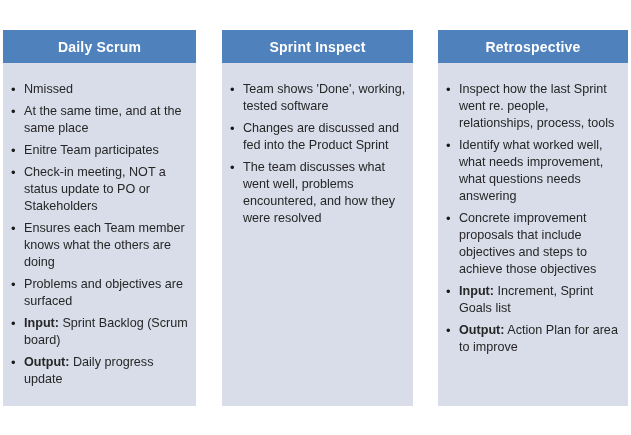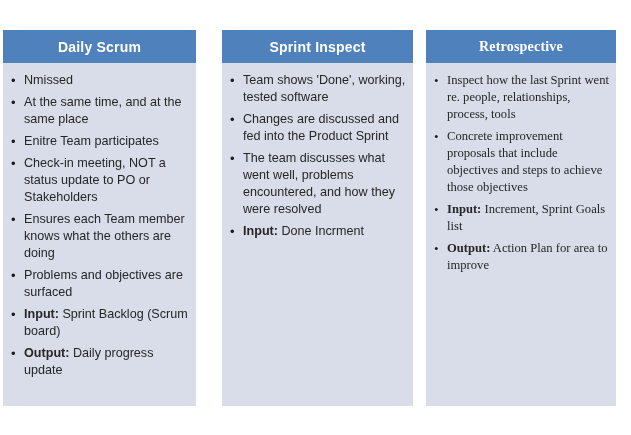"Retrospective" .column-3 { font-family: Liberation Serif, serif -> none; left: 426px -> 438px }
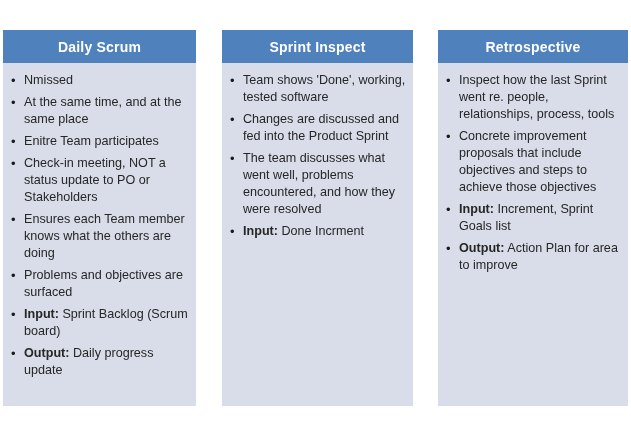"Nmissed" .col-body { padding: 9px 5px 6px 7px -> 18px 5px 6px 7px }
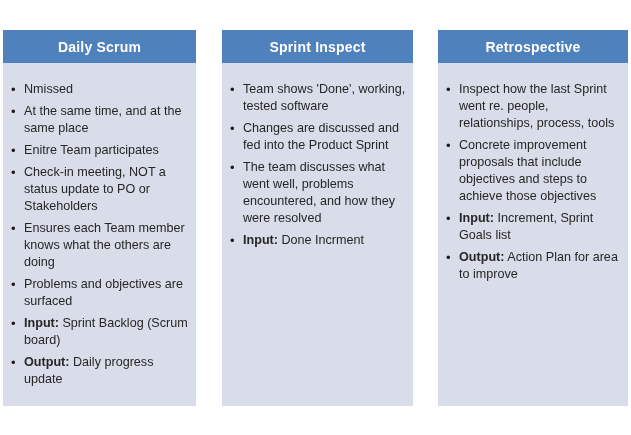"Identify what worked well, what" li { html: none -> <li>Identify what worked well, what needs improvement, what questions needs answering</li> }
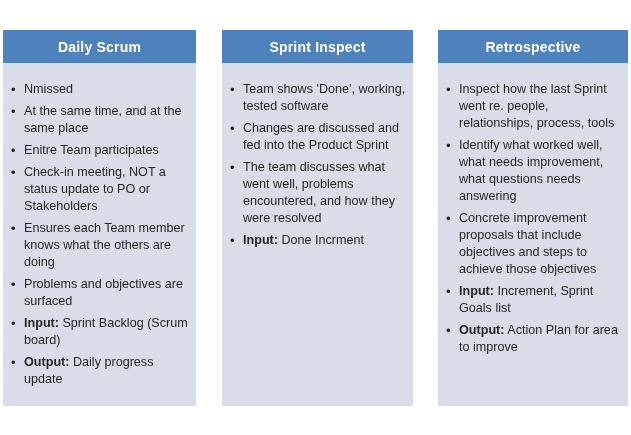"Input: Done Incrment" li { html: <li><b>Input:</b> Done Incrment</li> -> none }
